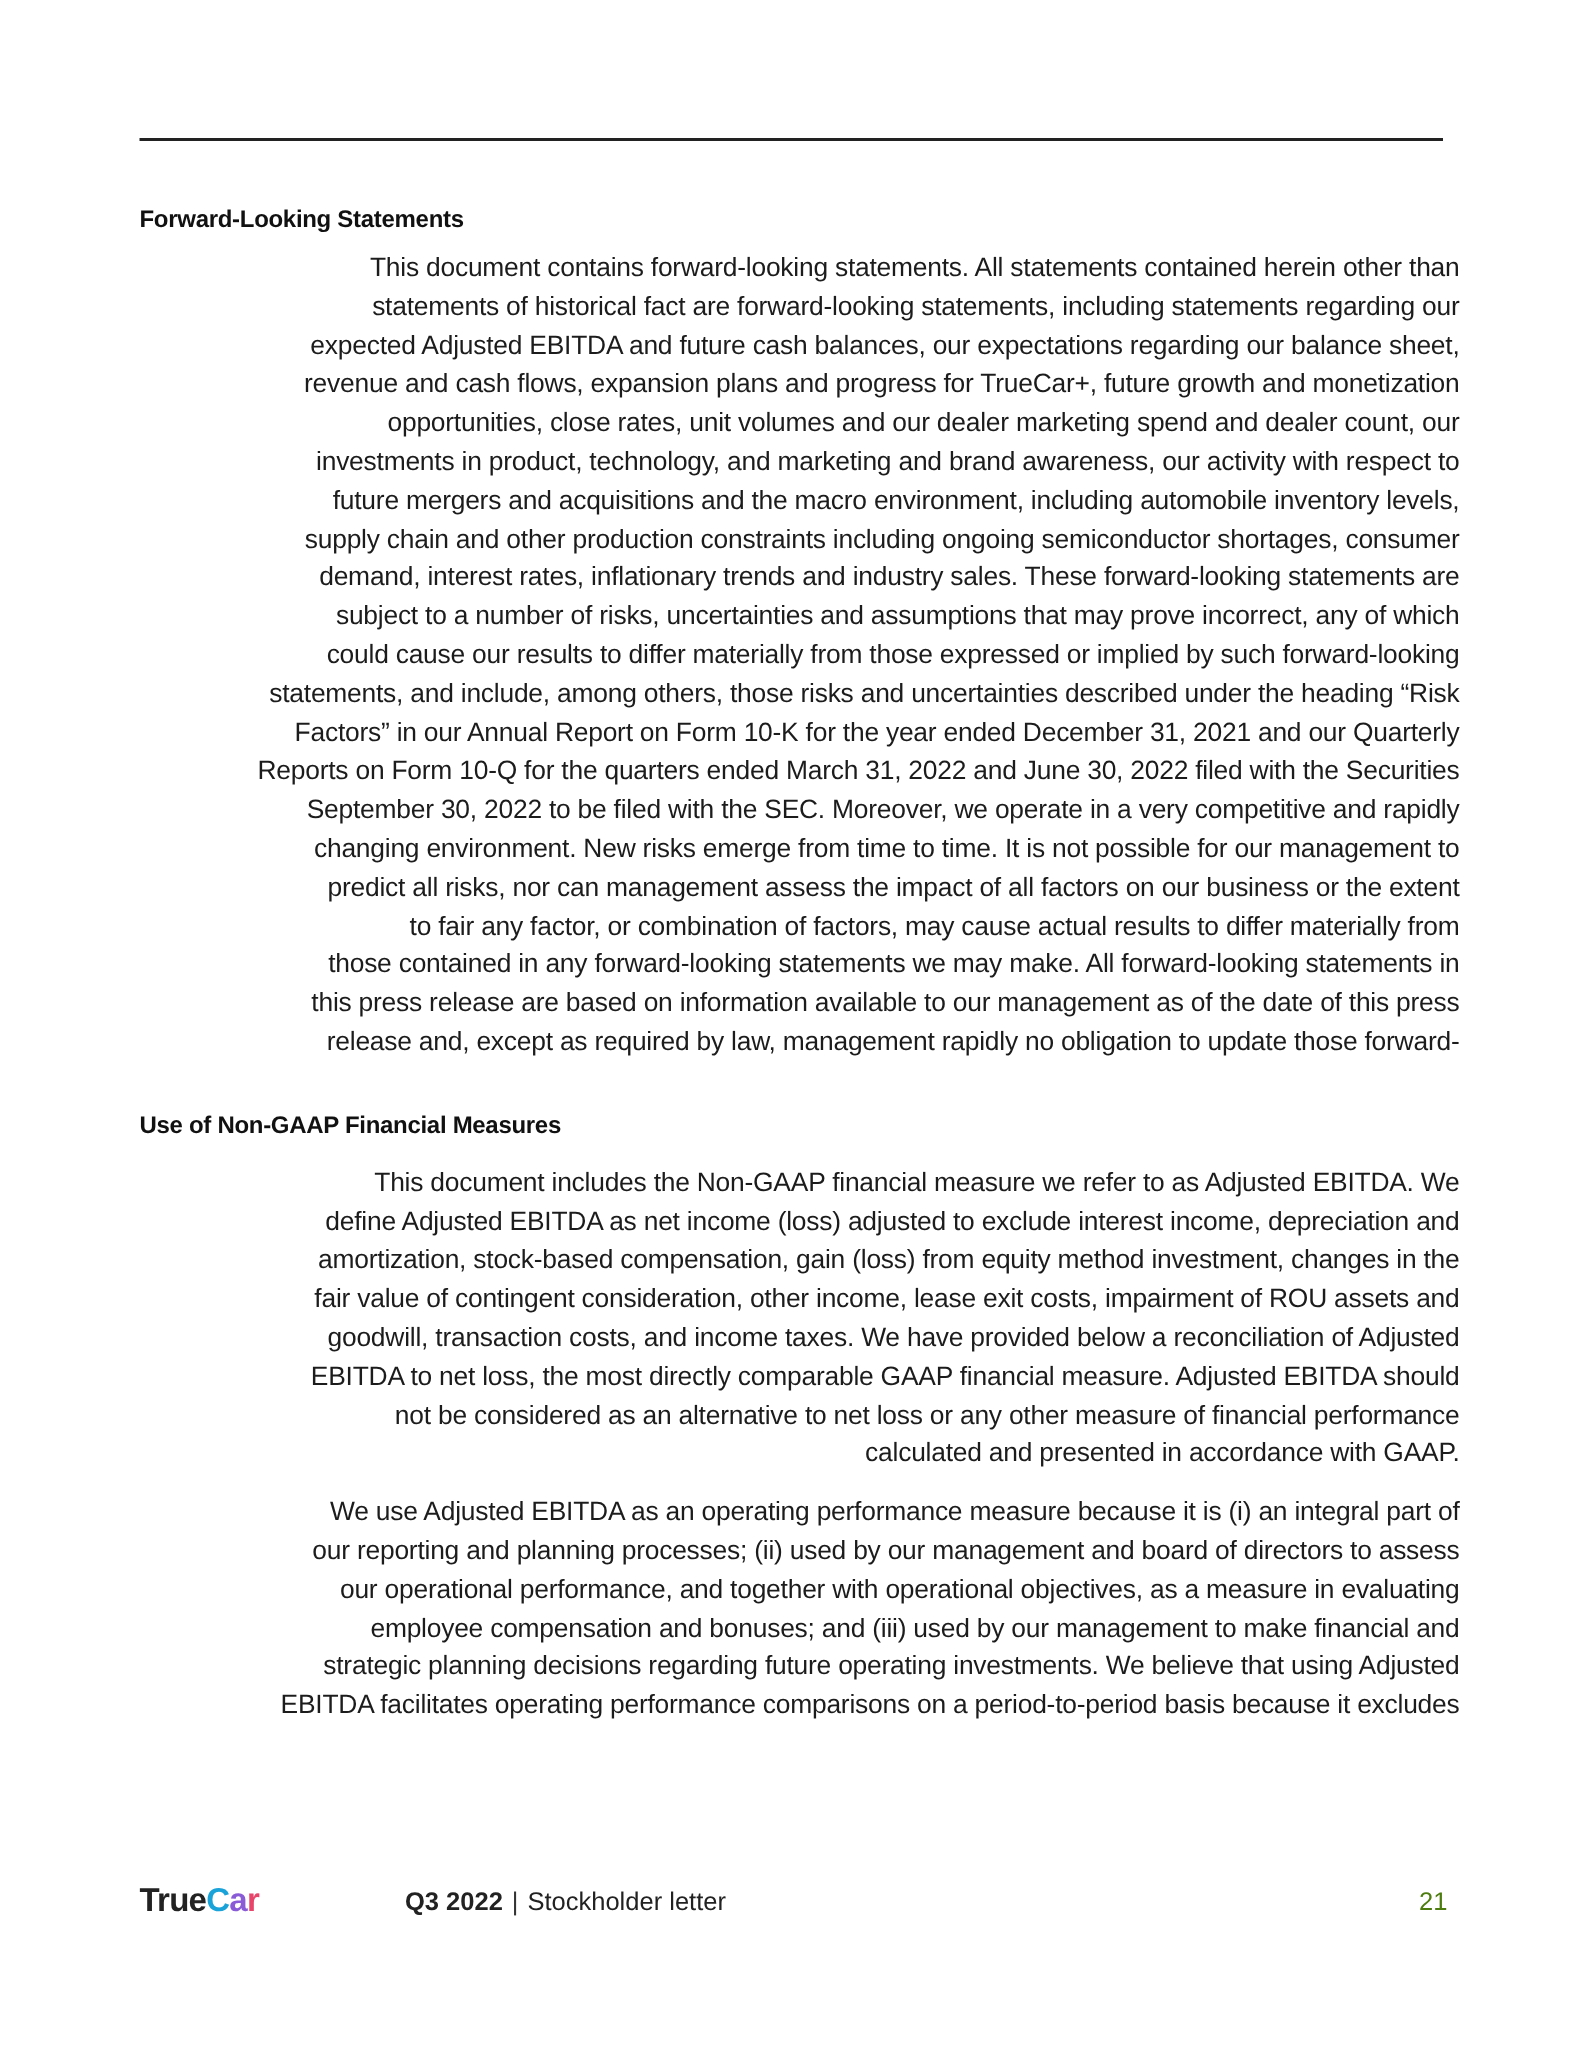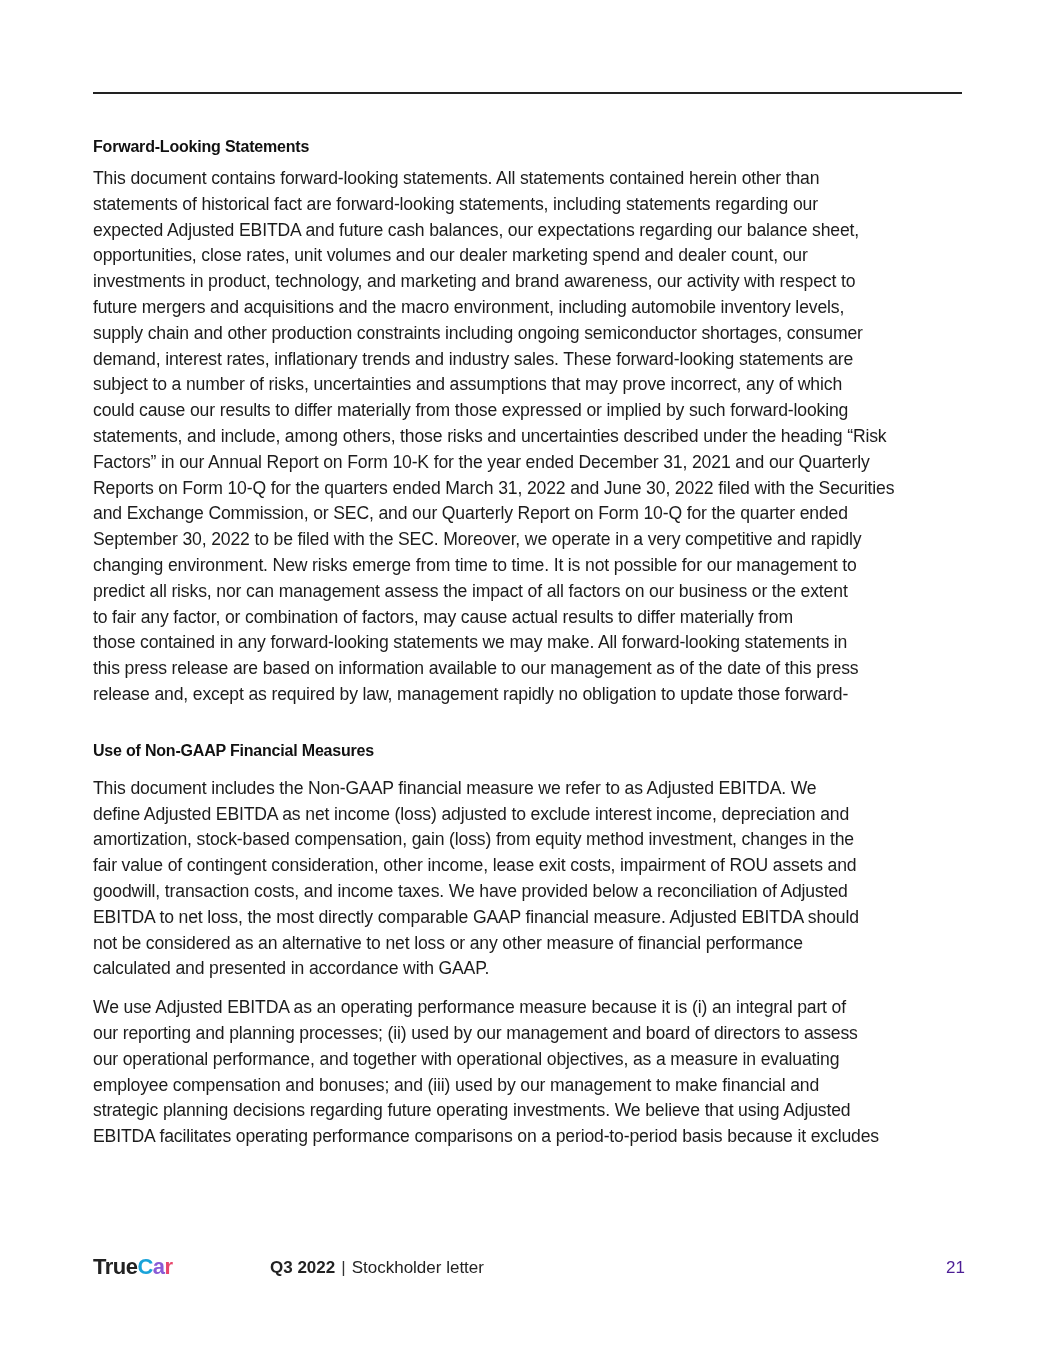"This document contains forward-looking" .para .line { text-align: none -> right }
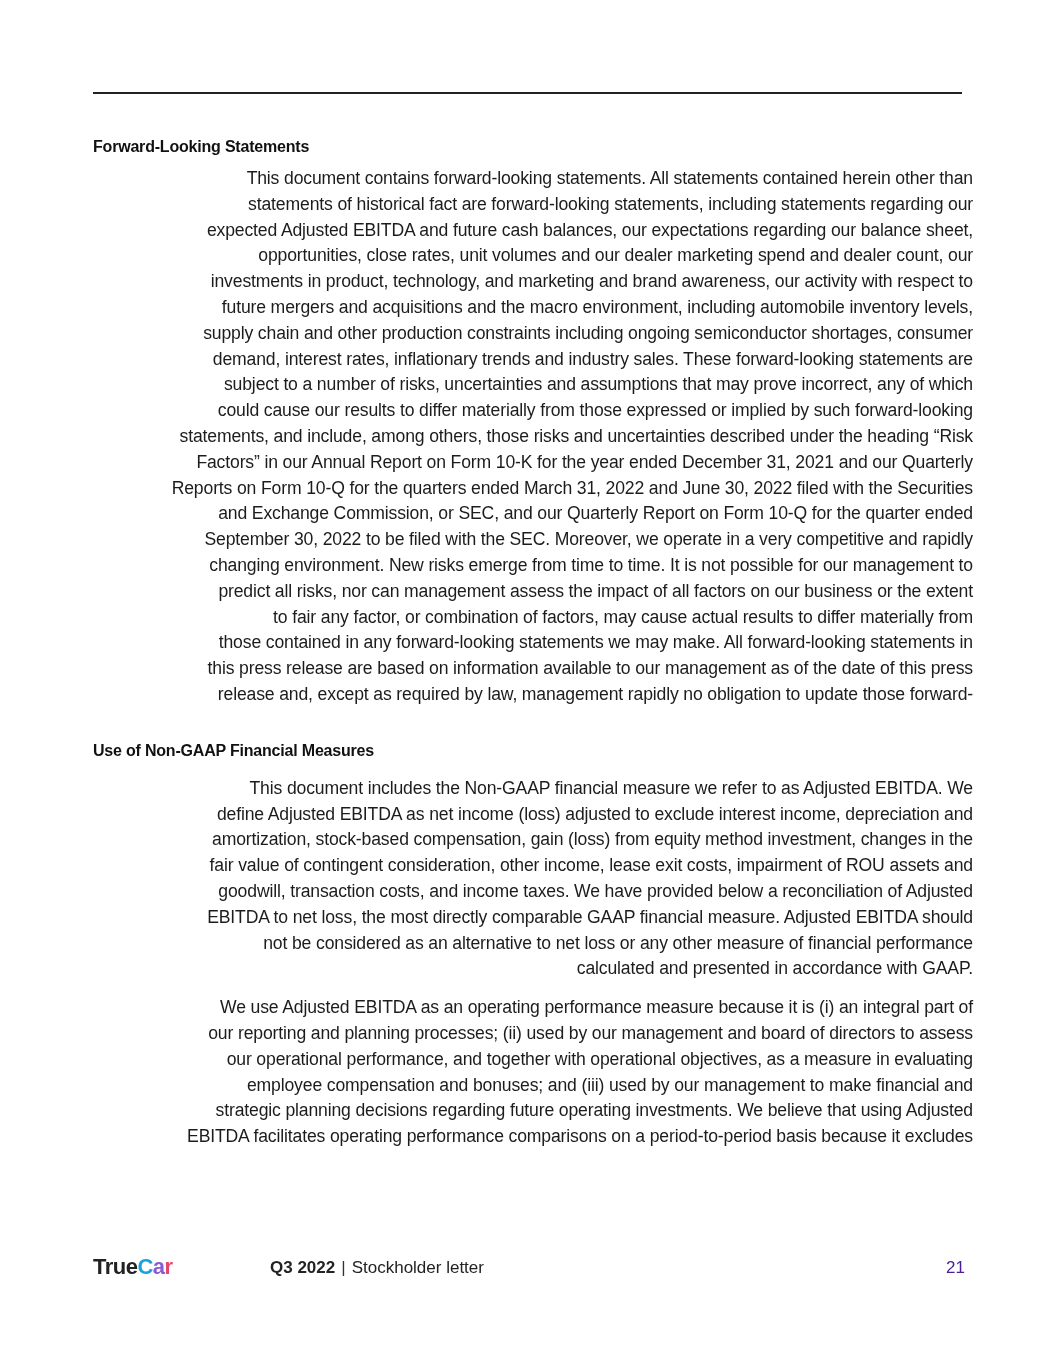"revenue and cash flows, expansion" span.line { html: none -> <span>revenue and cash flows, expansion plans and progress for TrueCar+, future growth and monetization</span> }
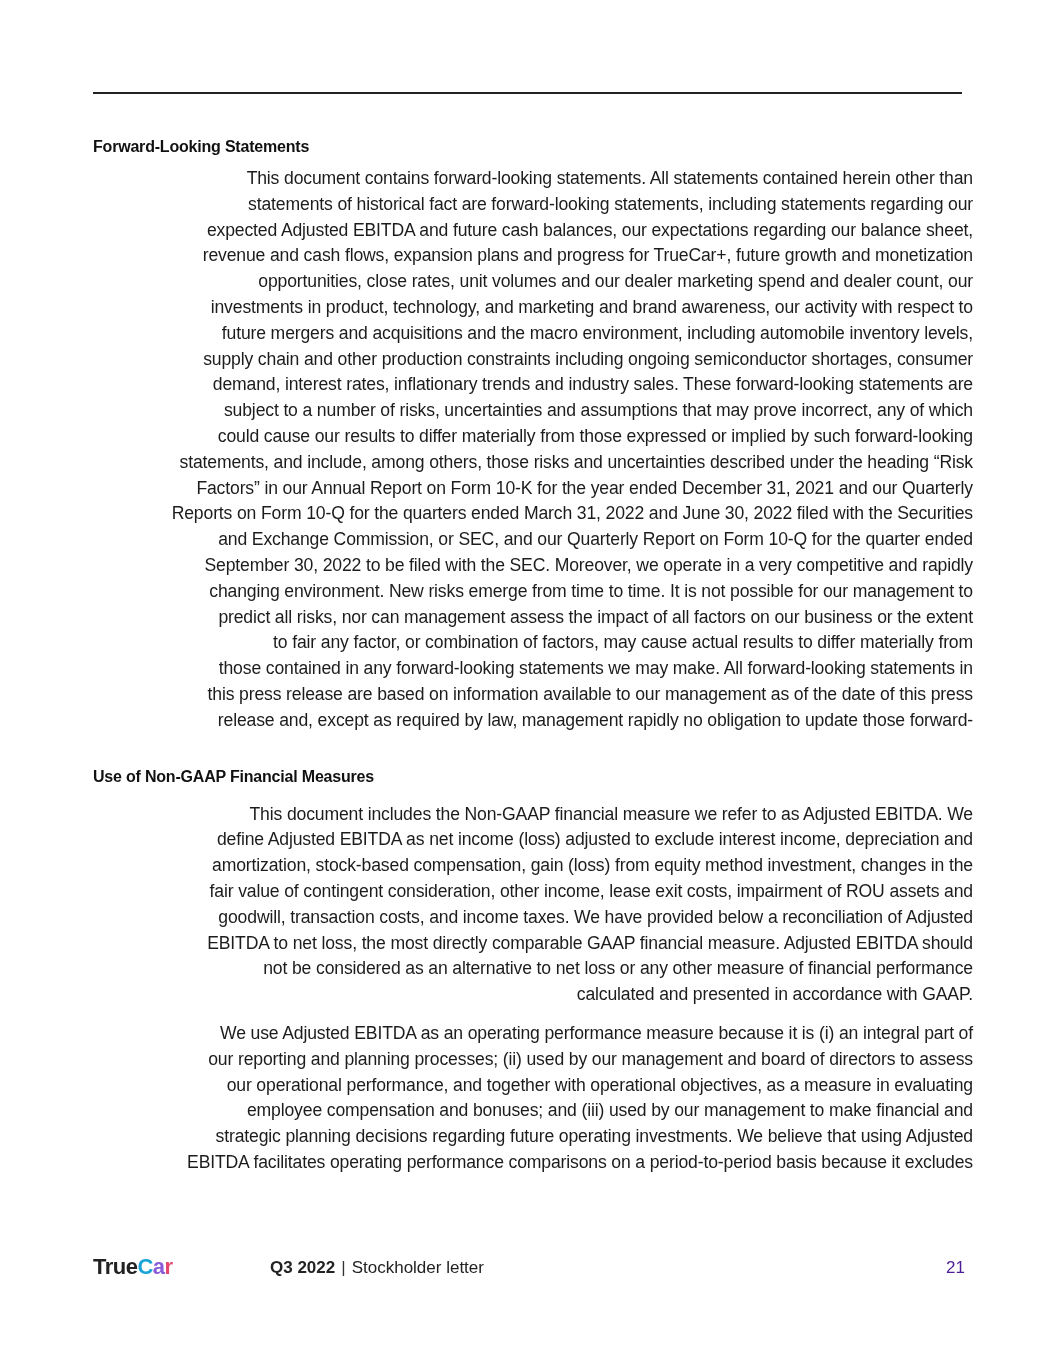"and Exchange Commission, or SEC," span.line { html: <span>and Exchange Commission, or SEC, and our Quarterly Report on Form 10-Q for the quarter ended</span> -> none }
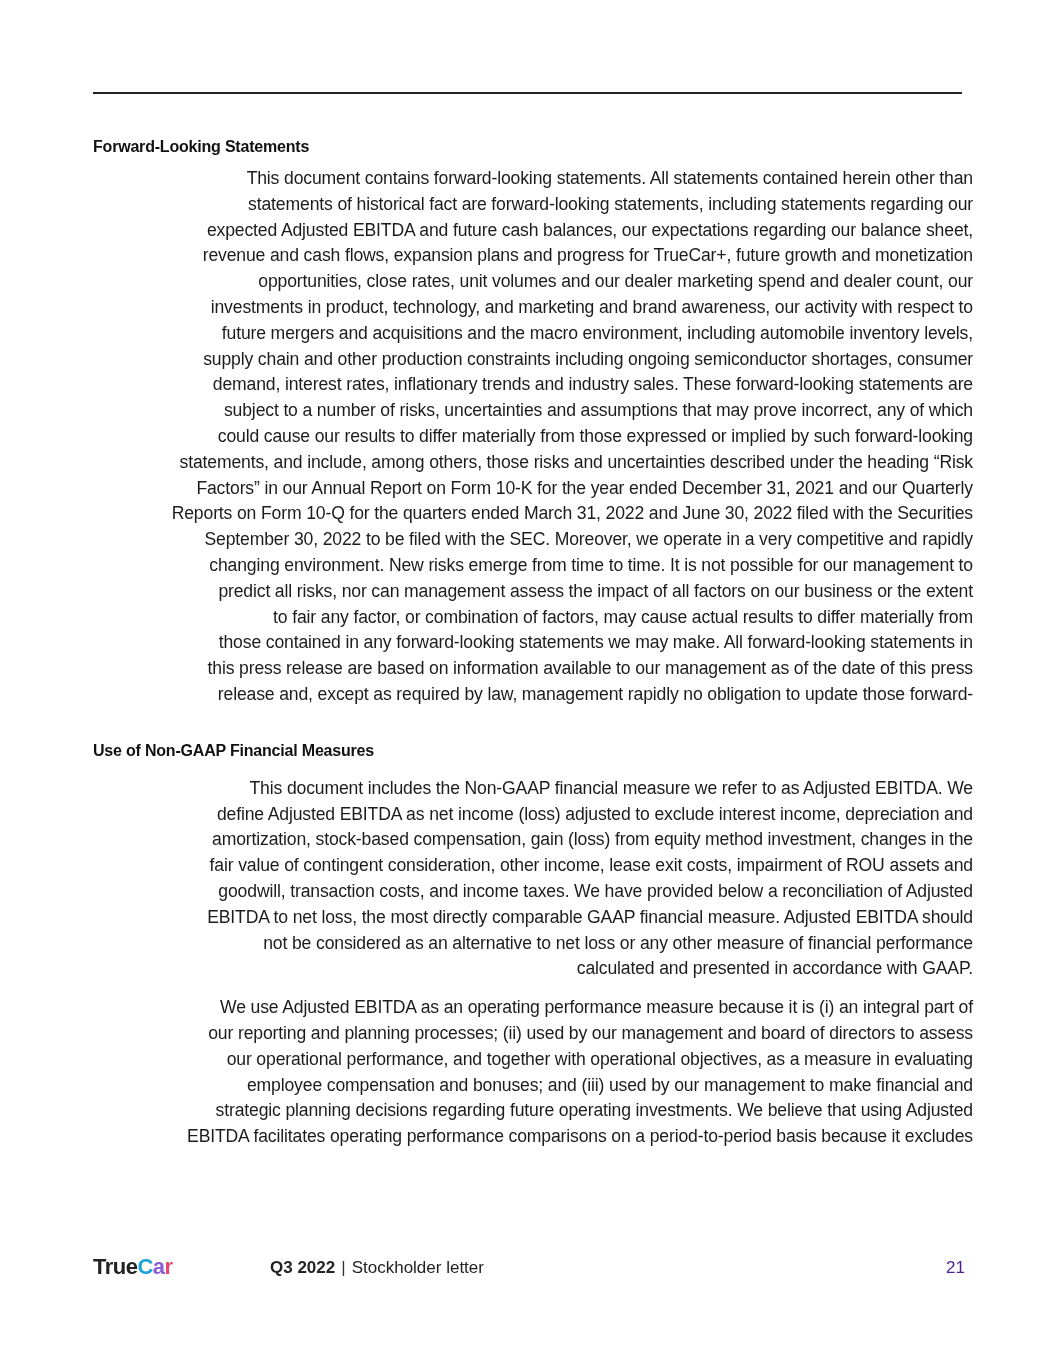"21" .page-num { color: #4c1d95 -> #4d7c0f }
